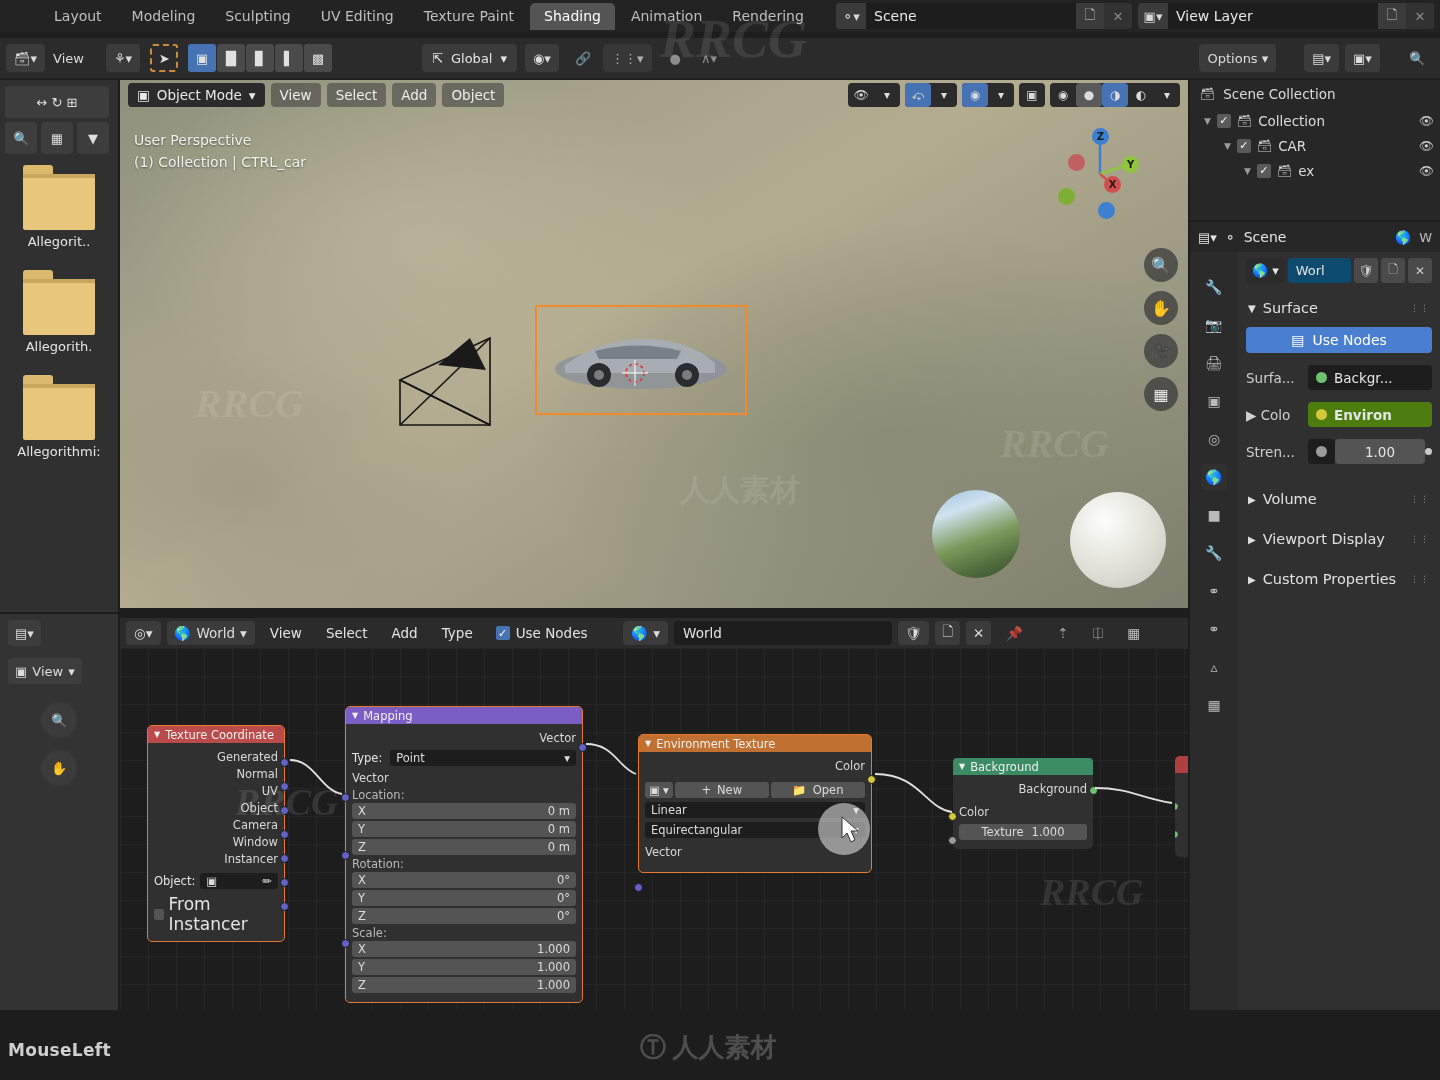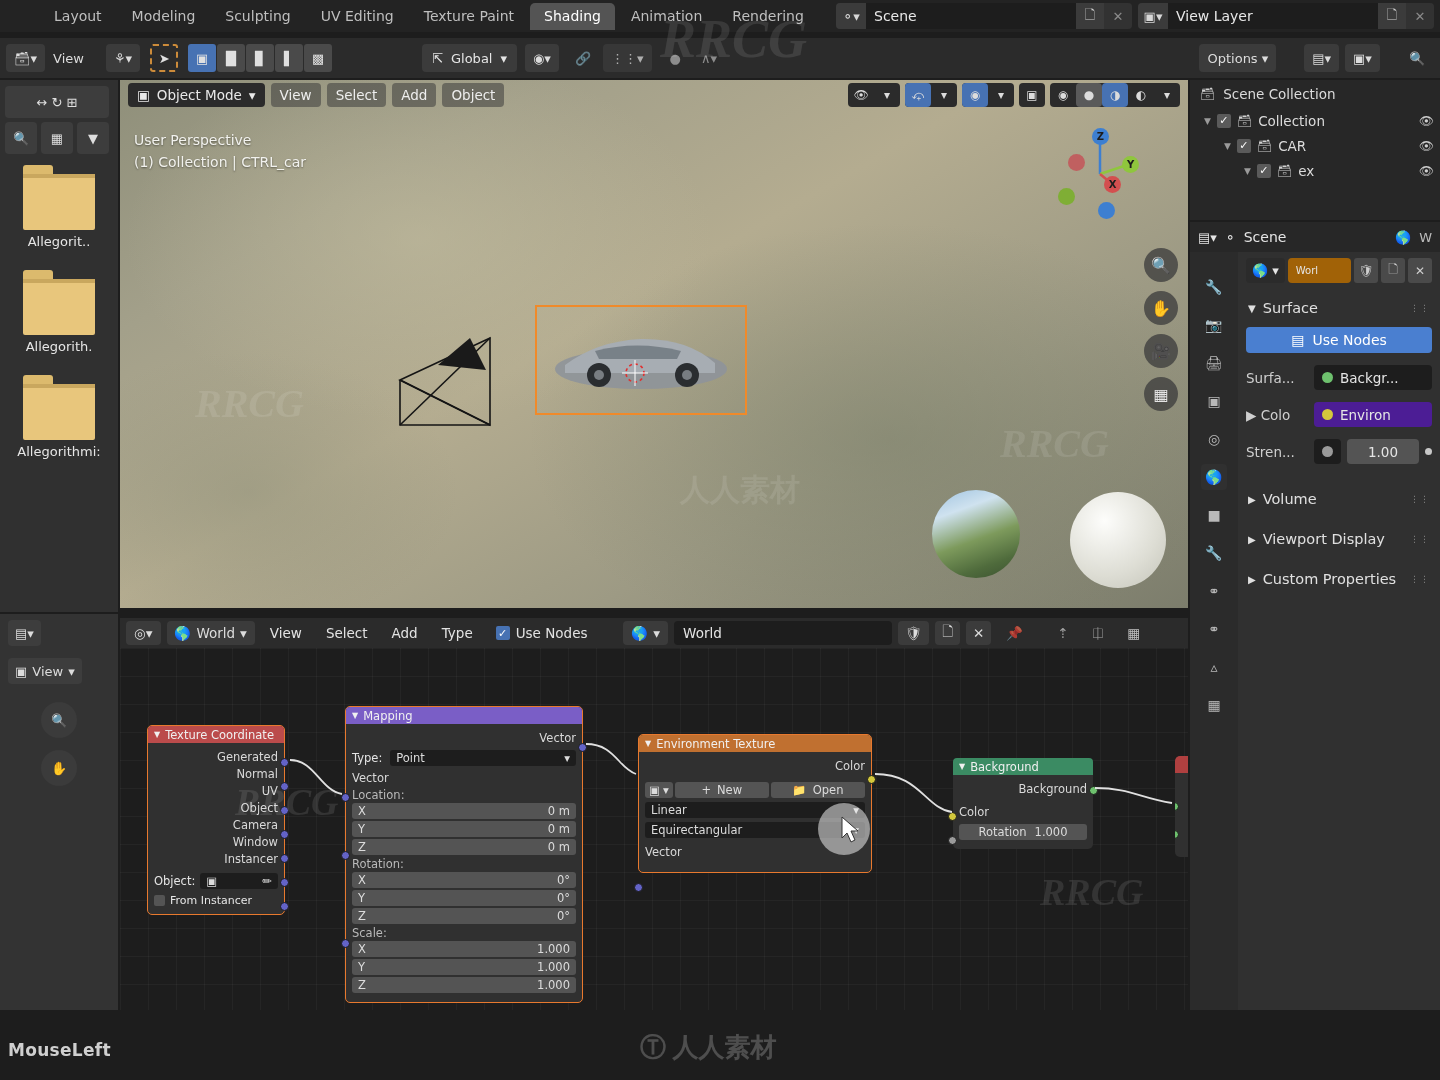"Worl" .pdata .nm { background: #a16207 -> #0c4a6e; font-size: 10px -> 13px }
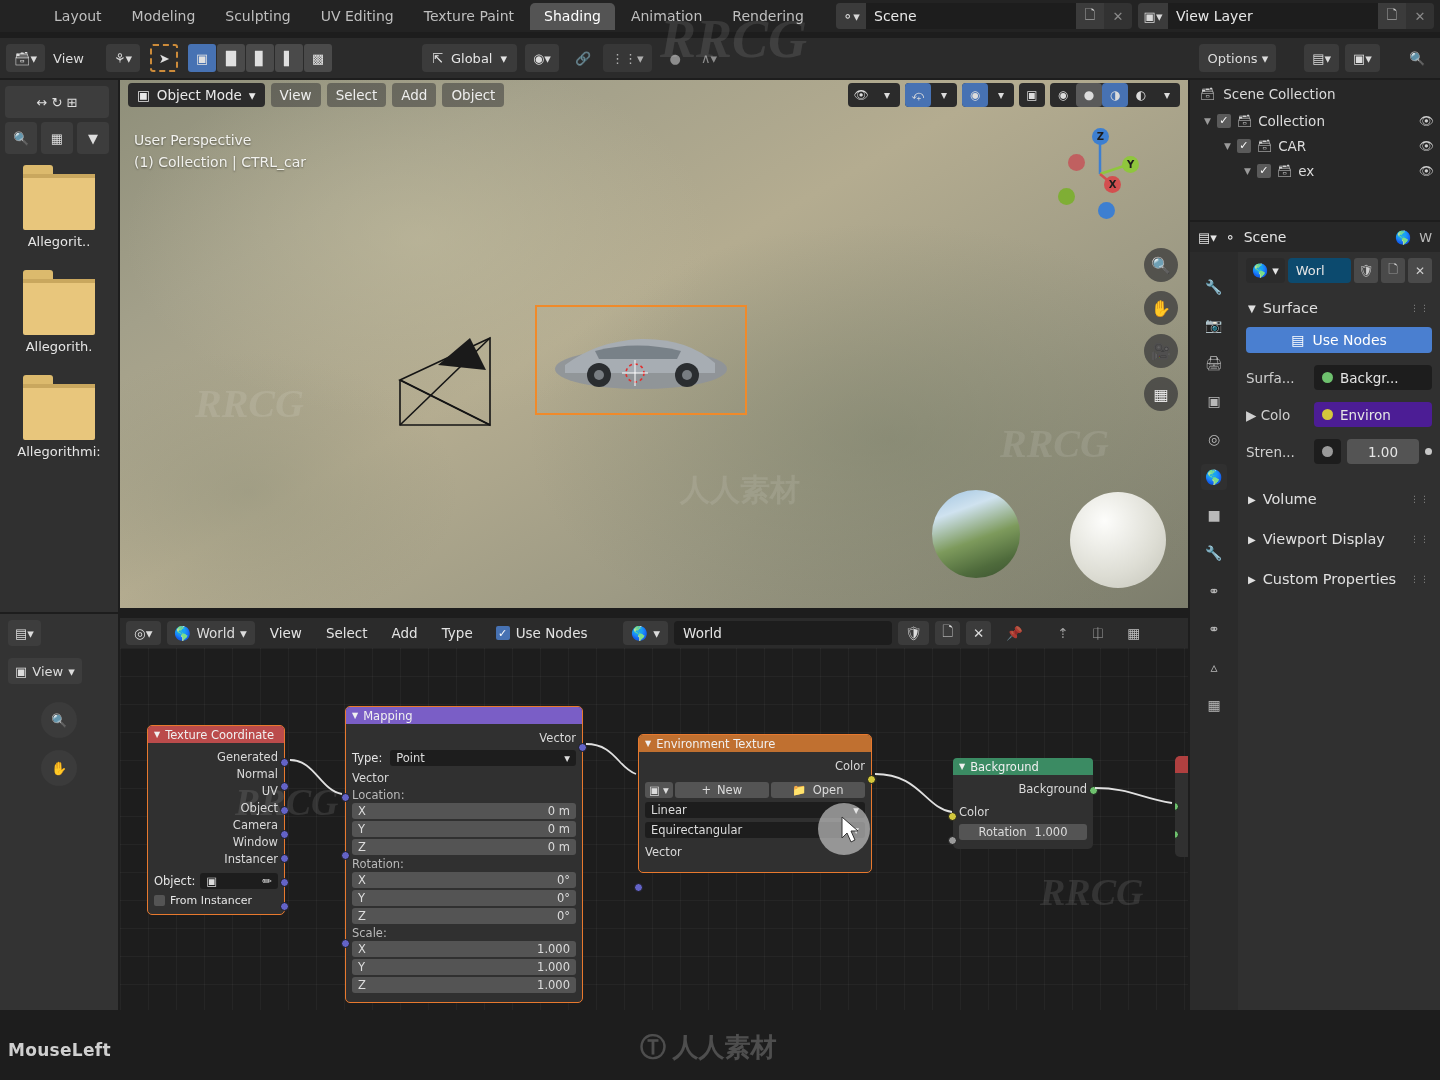"Surfa..." .prow { gap: 6px -> 0 }
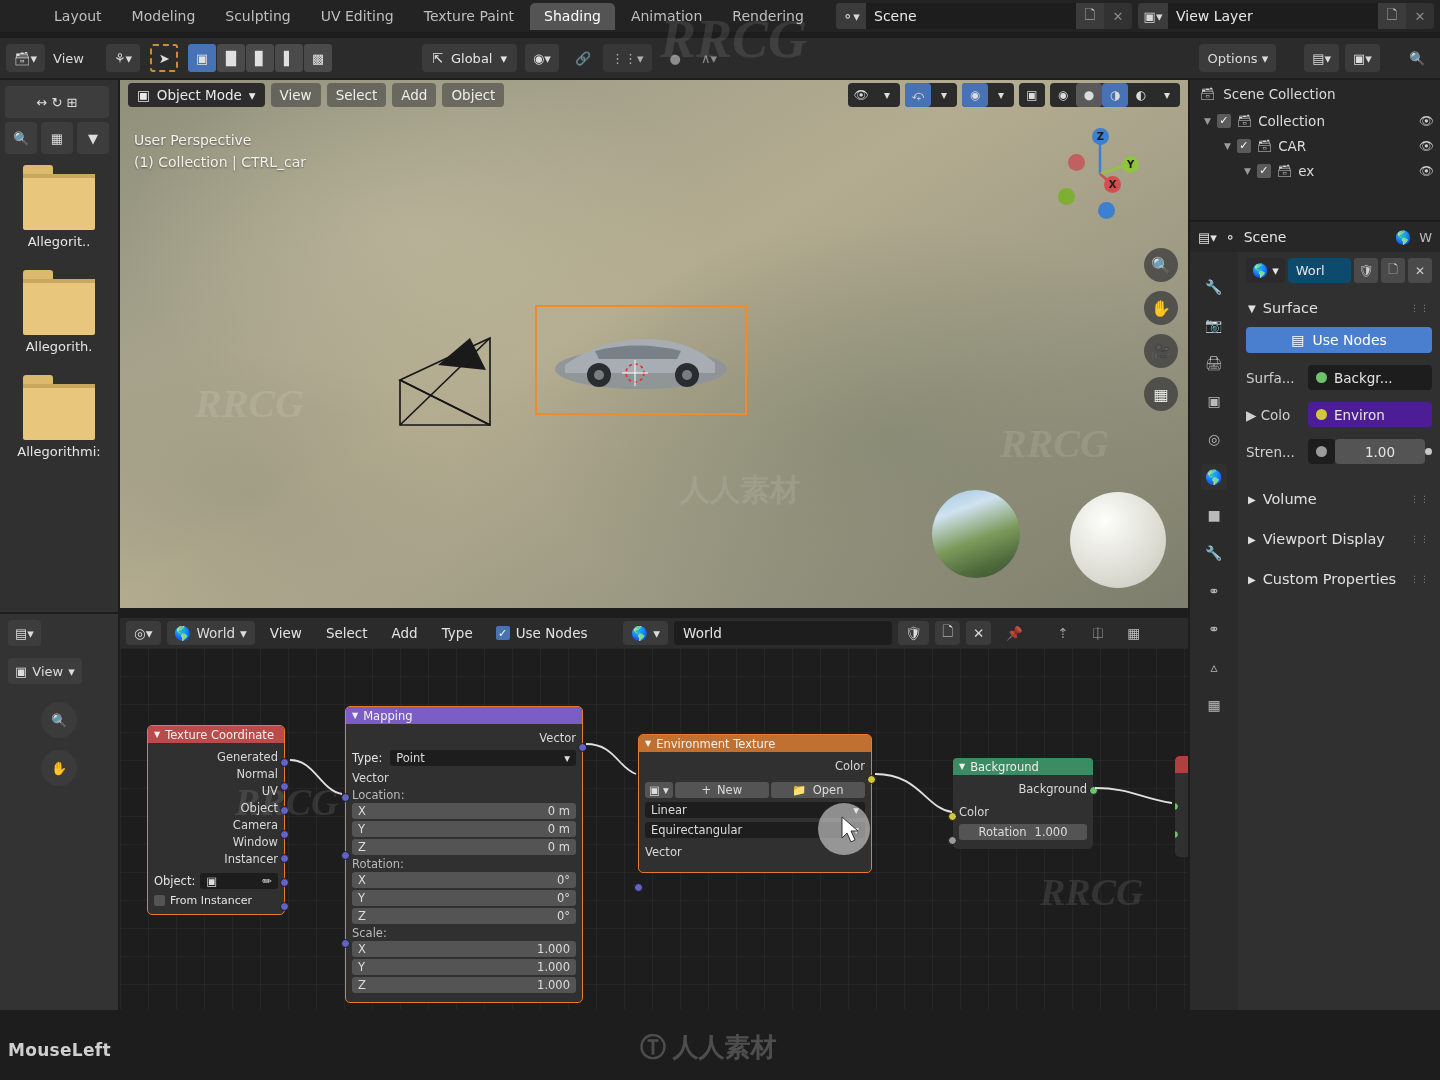"Environ" .val.blue { background: #4c1d95 -> #4d7c0f; font-weight: none -> bold }
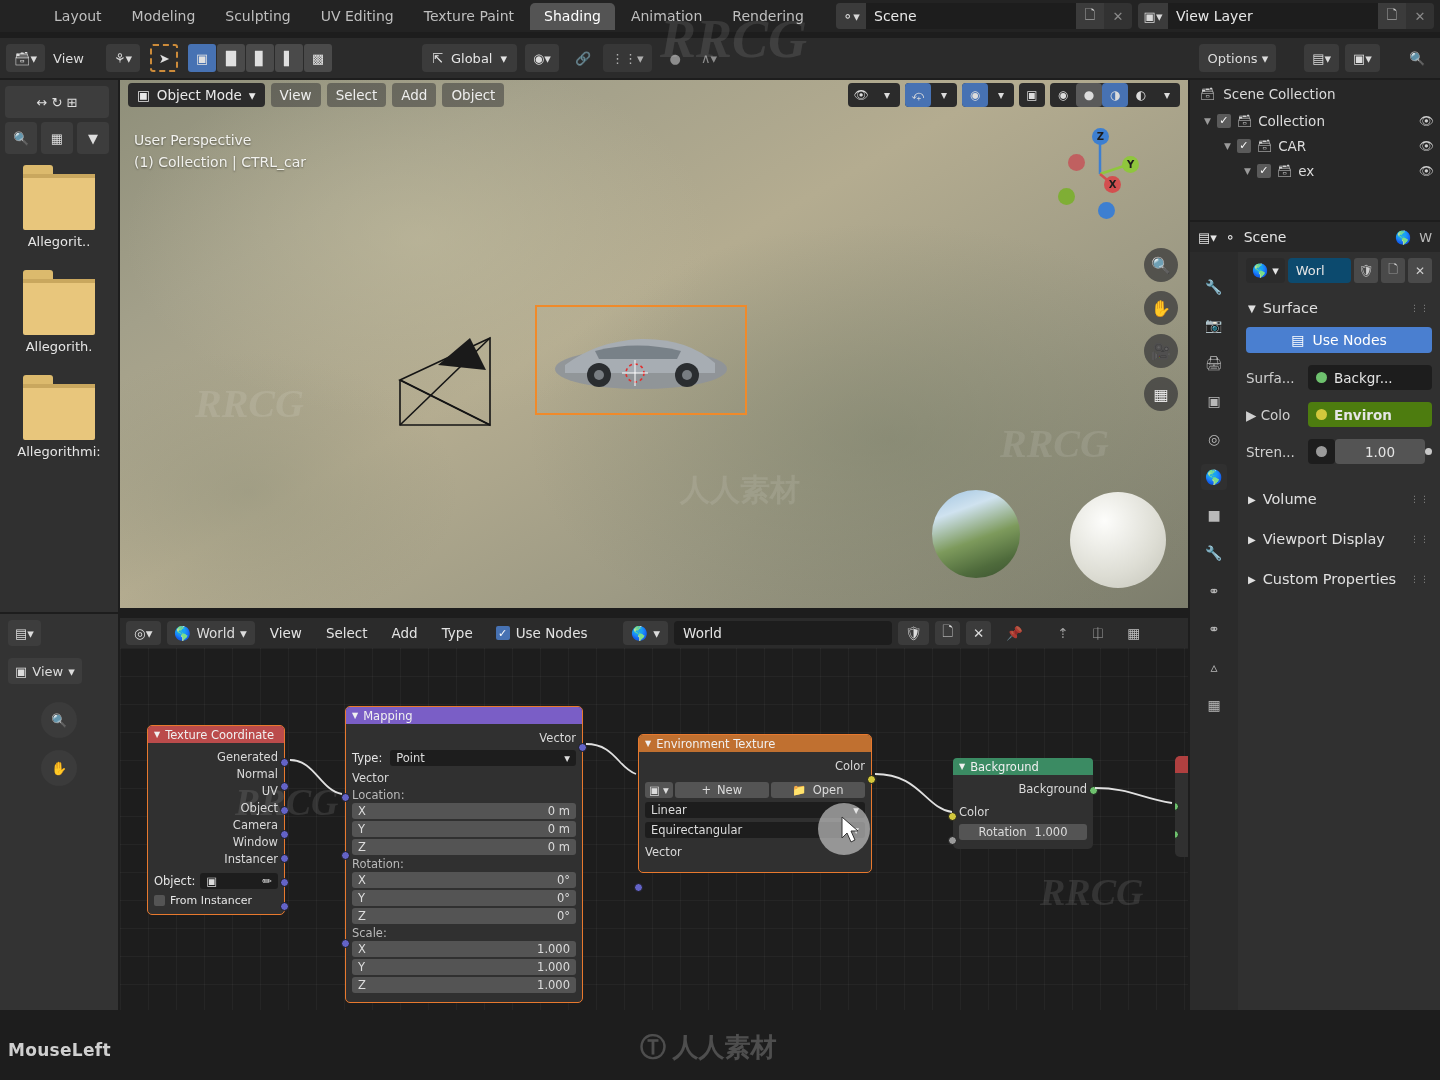"Rotation" span { text: Rotation -> Texture }
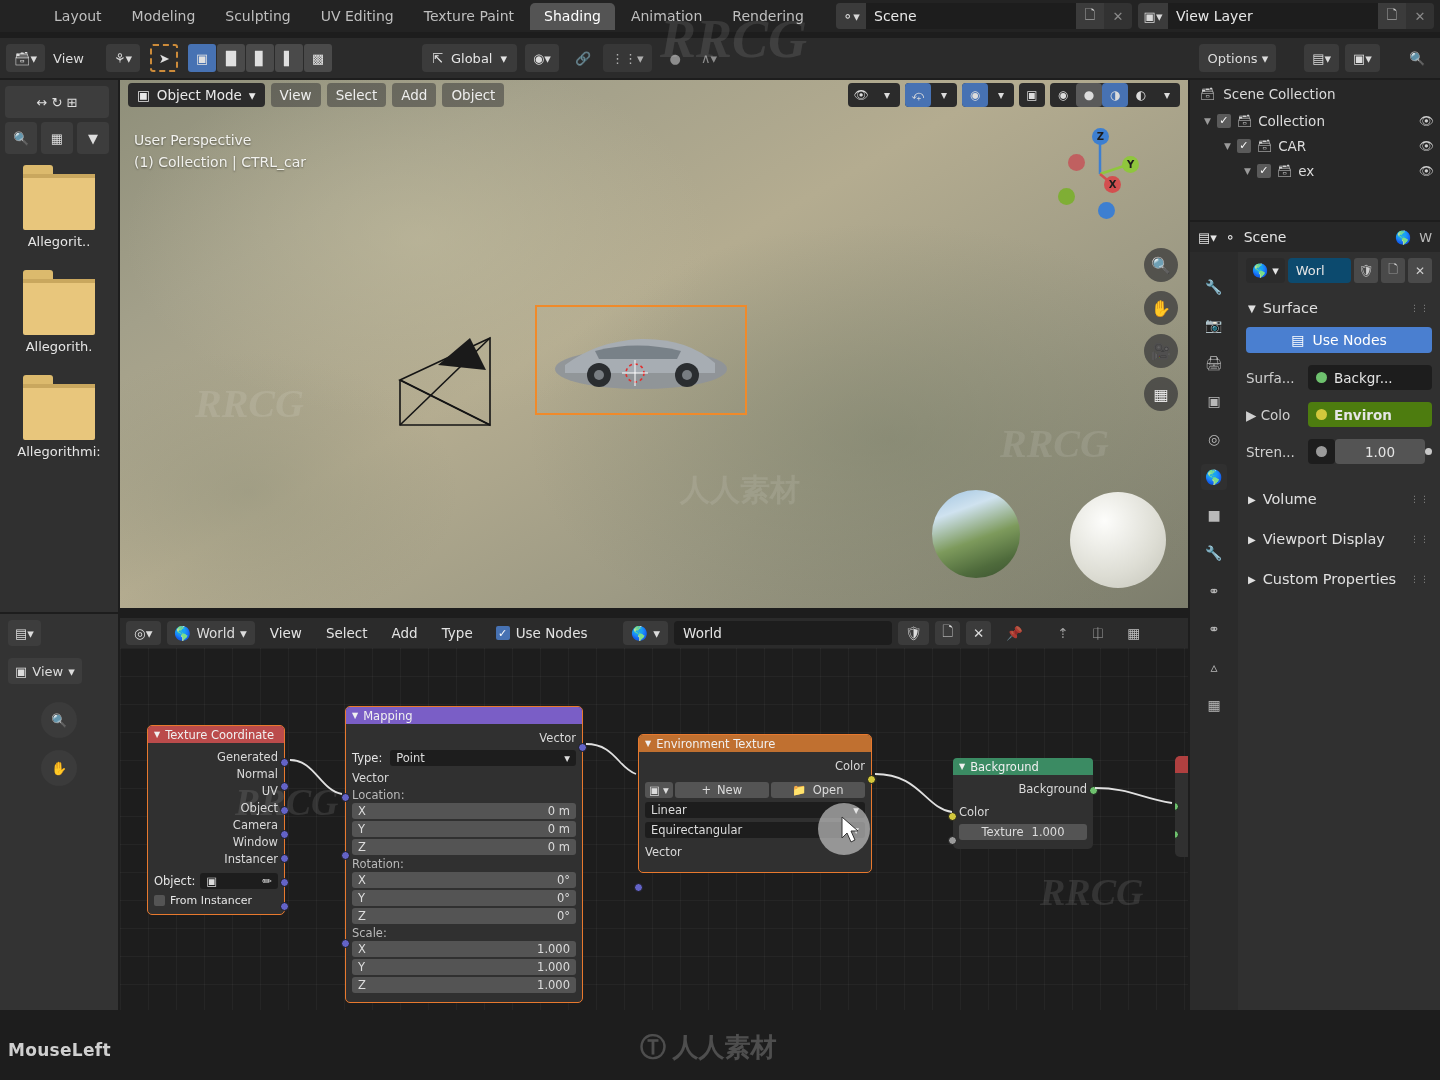"From Instancer" span { font-size: 11px -> 17px }
